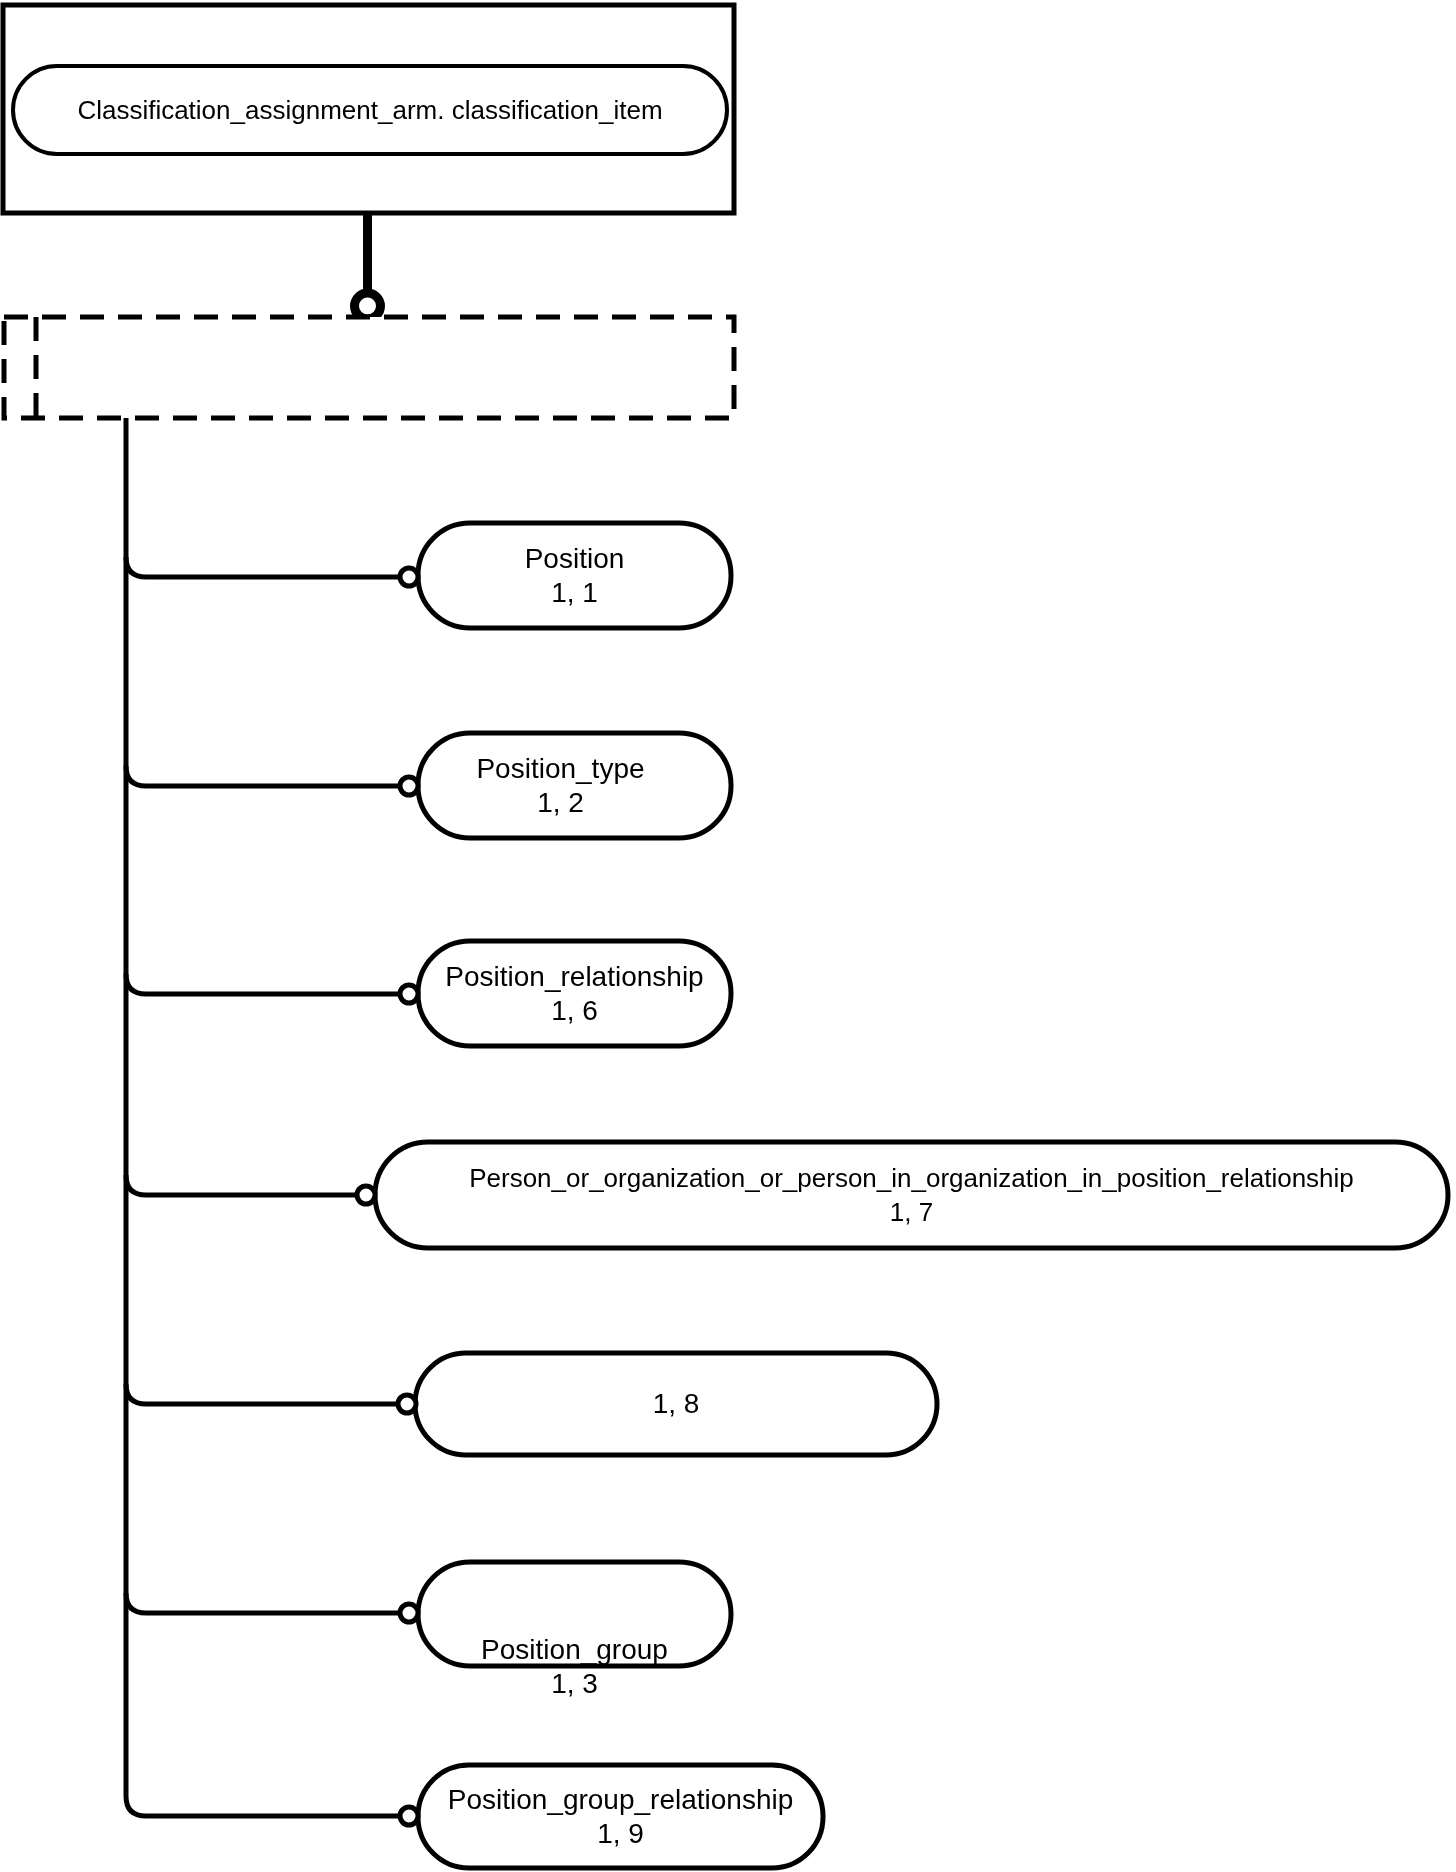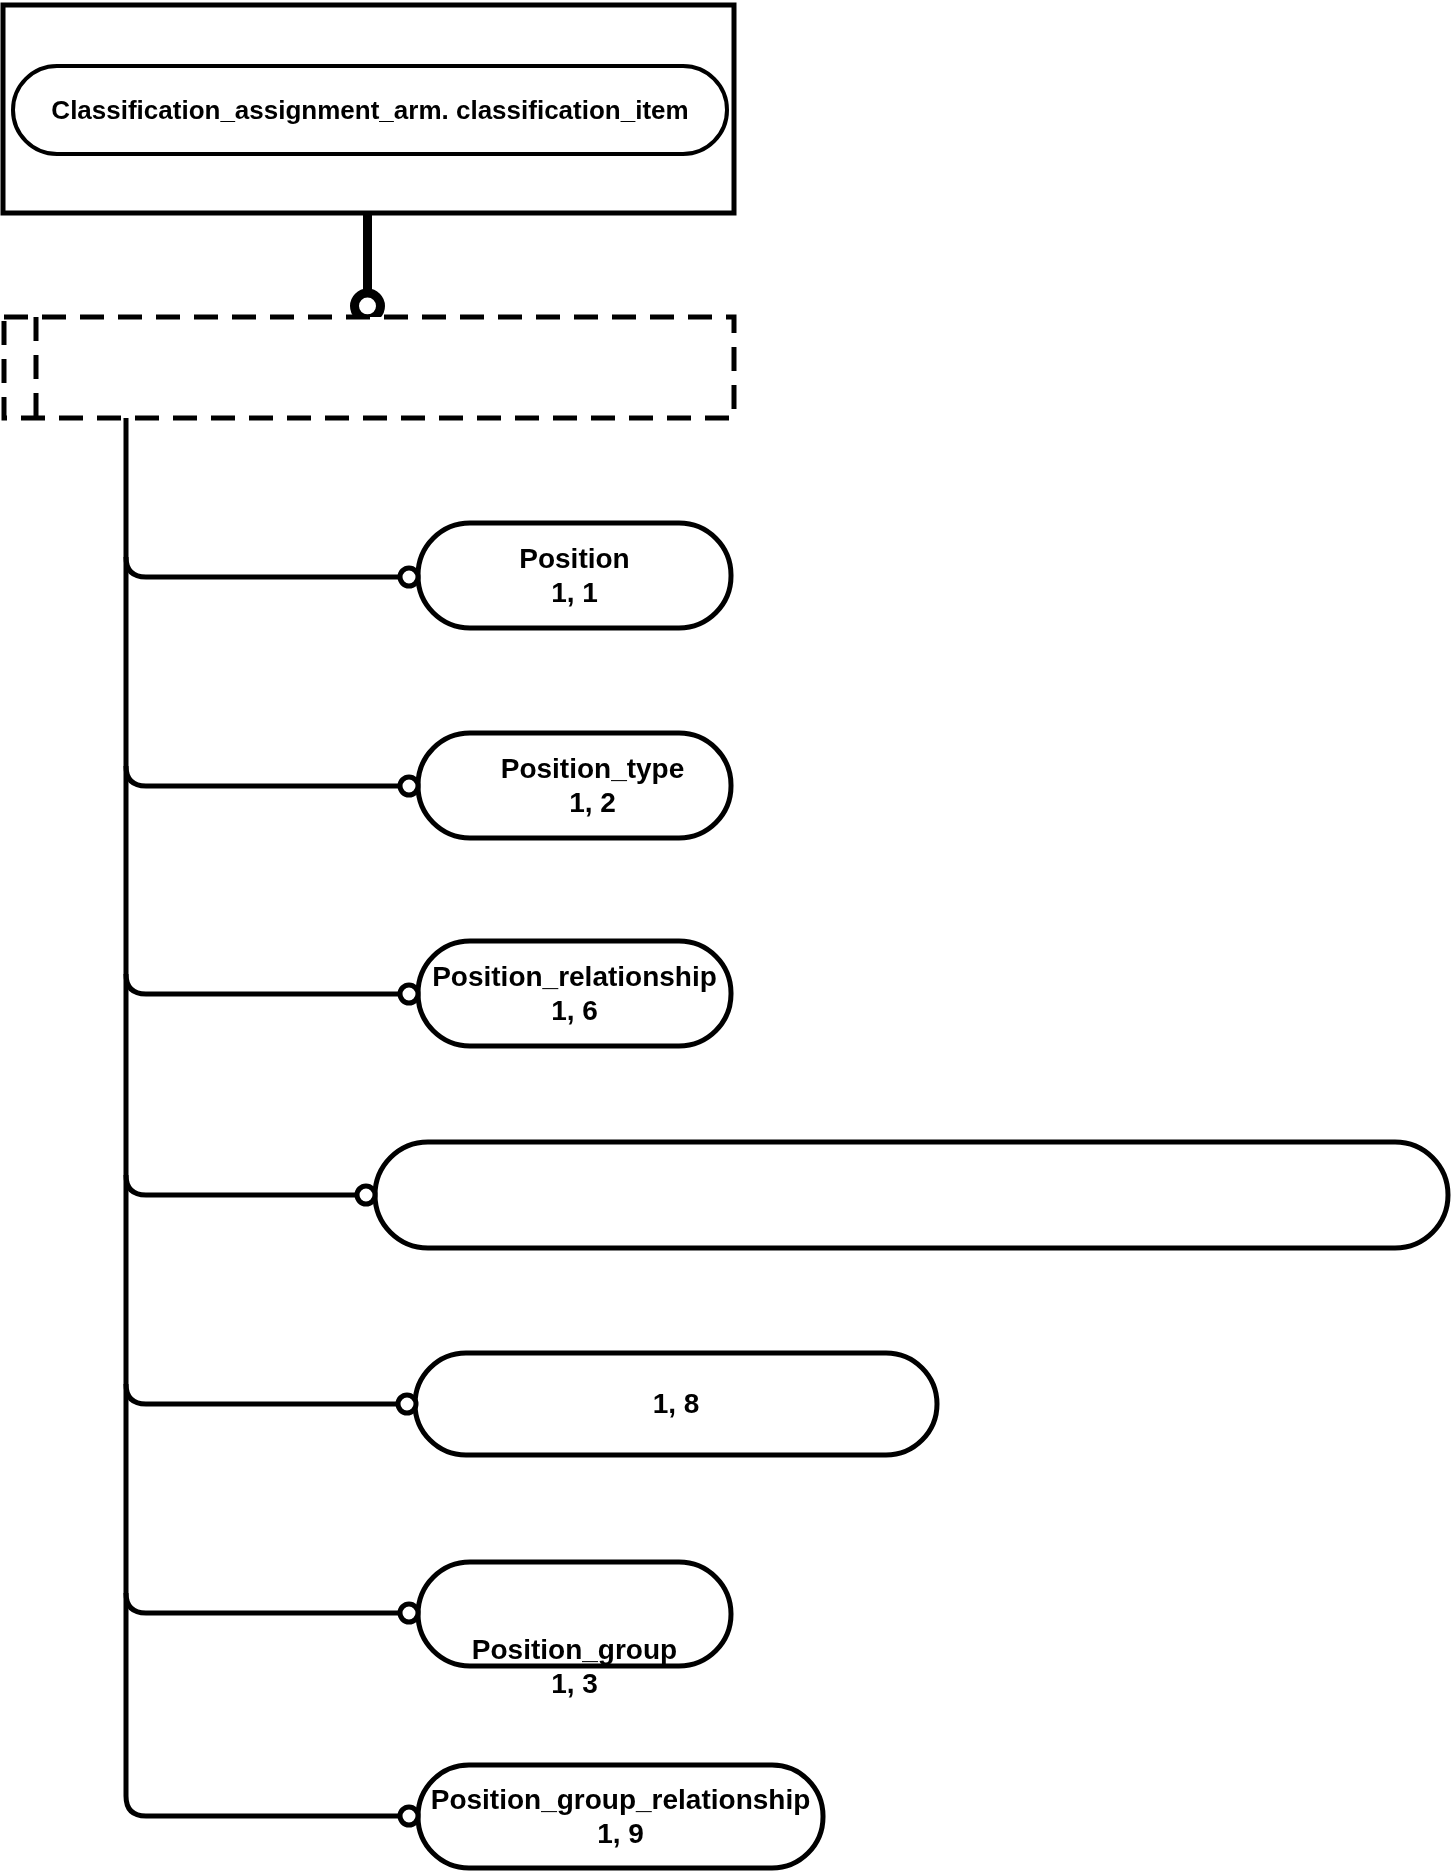"Classification_assignment_arm." .label { font-weight: bold -> normal }
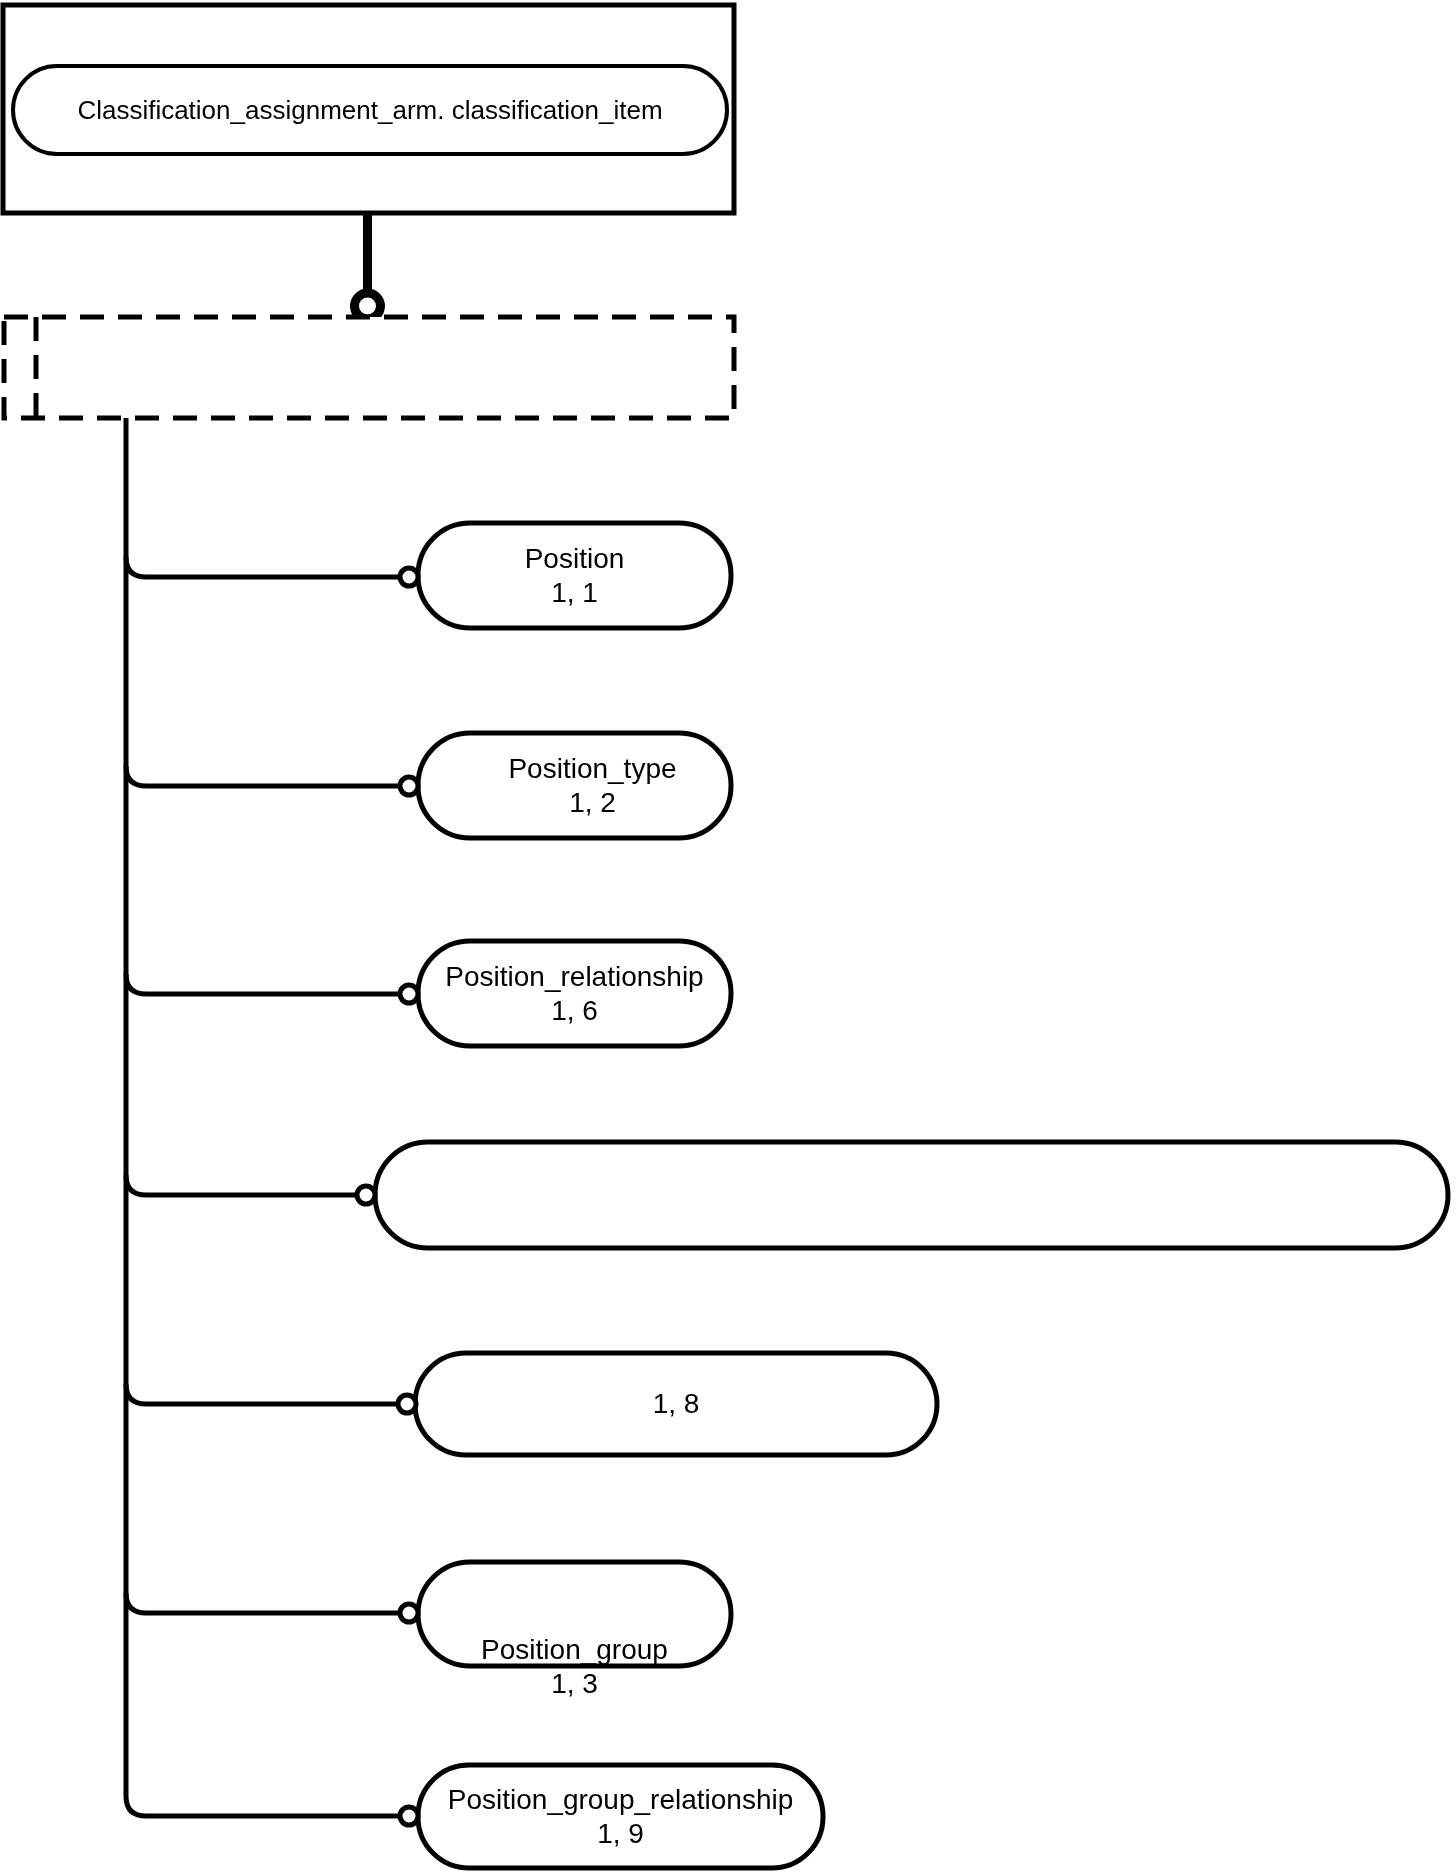"Position_type" .lbl-n2 { left: 436px -> 404px }
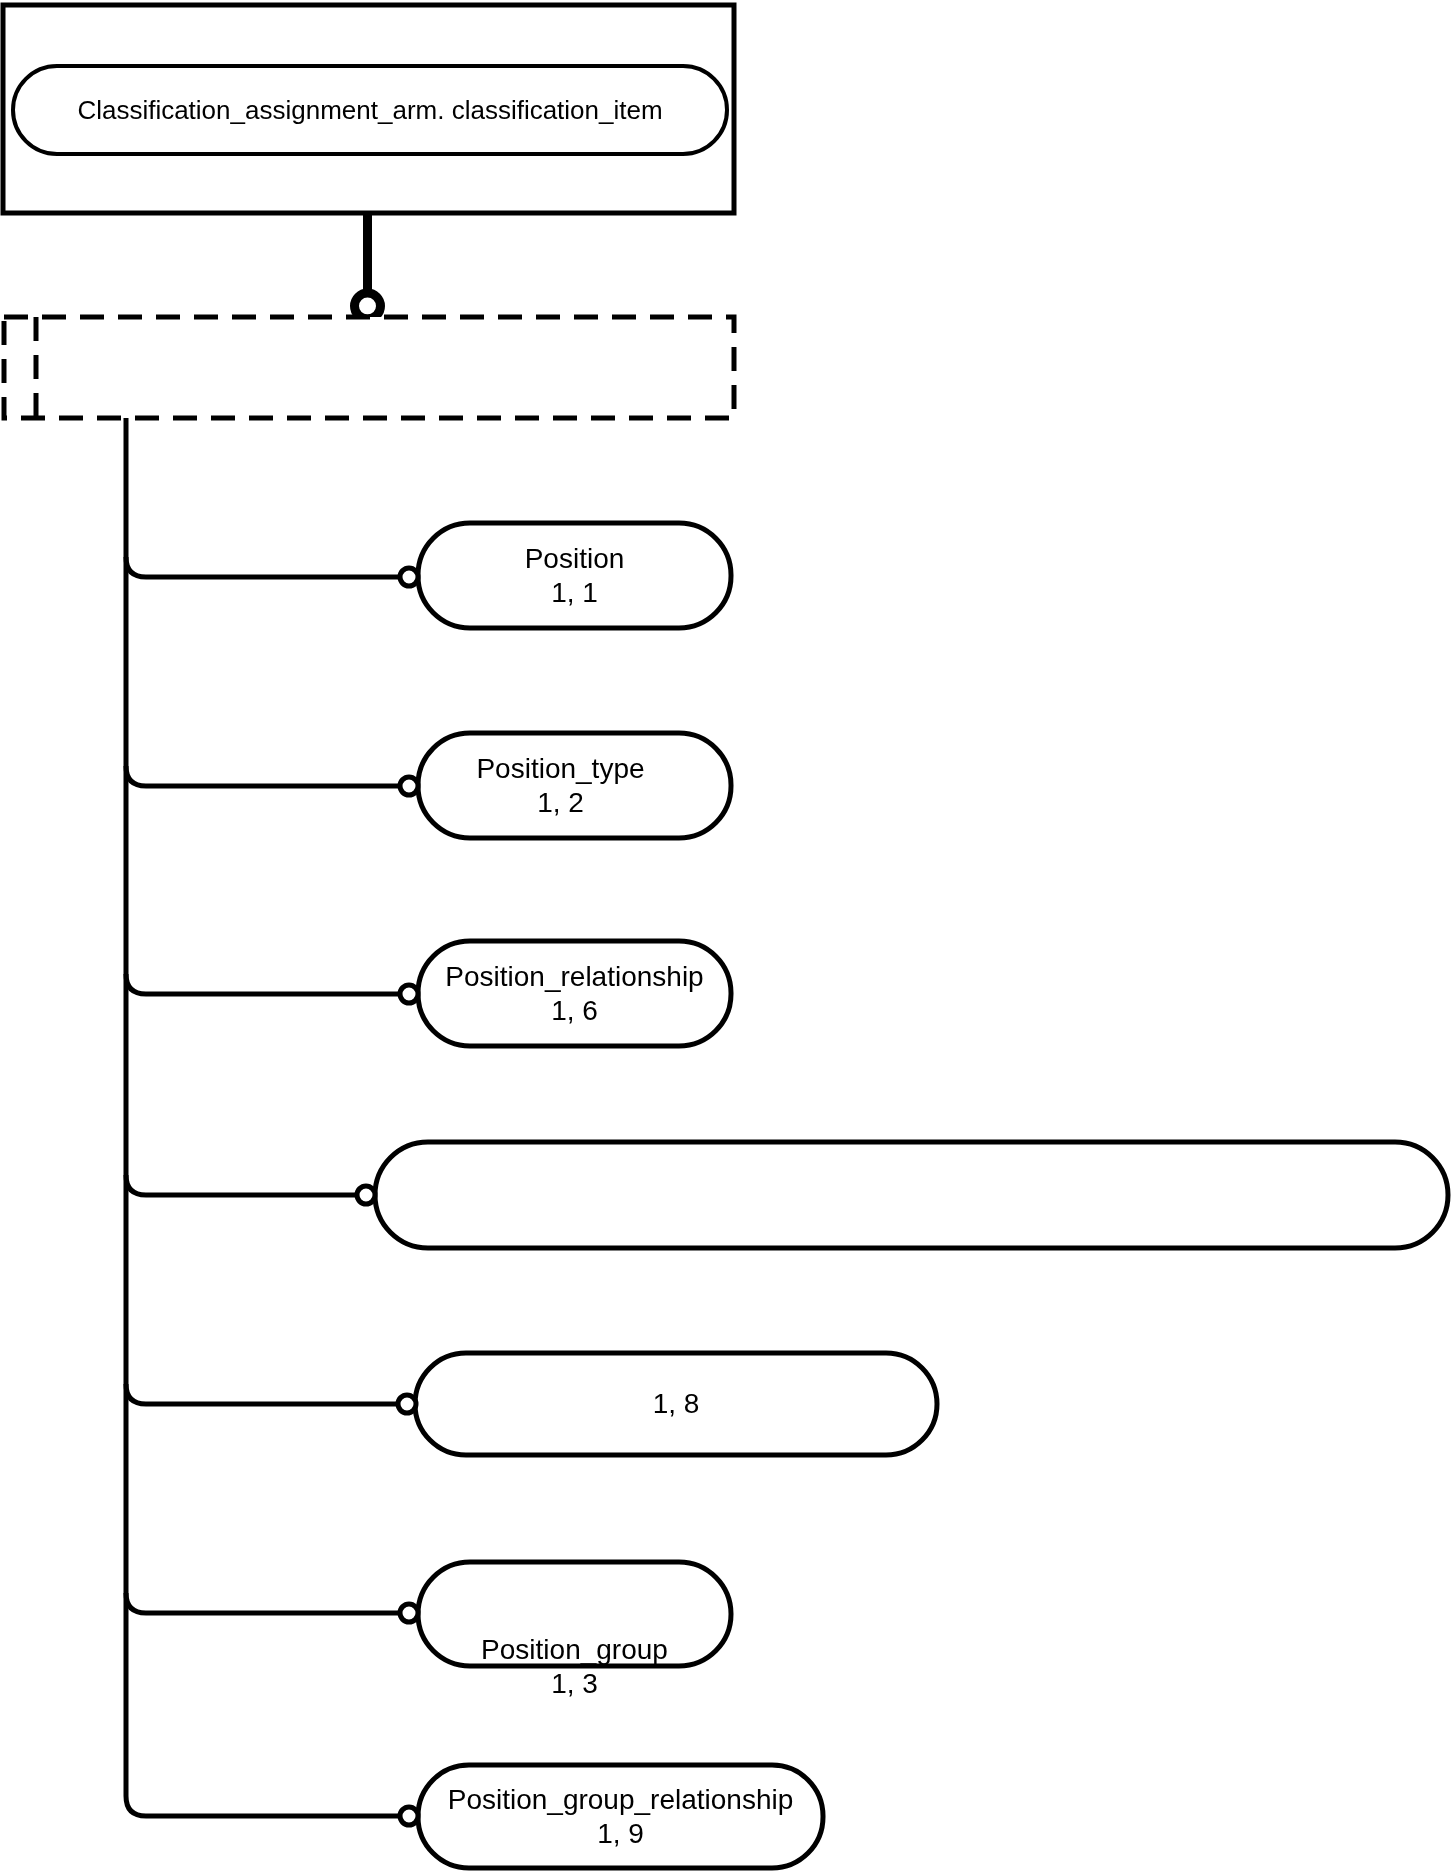"Person_or_organization_or_person_in_orga" div.label { html: none -> <div> <span>Person_or_organization_or_person_in_organization_in_position_relationship</span> <span>1, 7</span> </div> }
